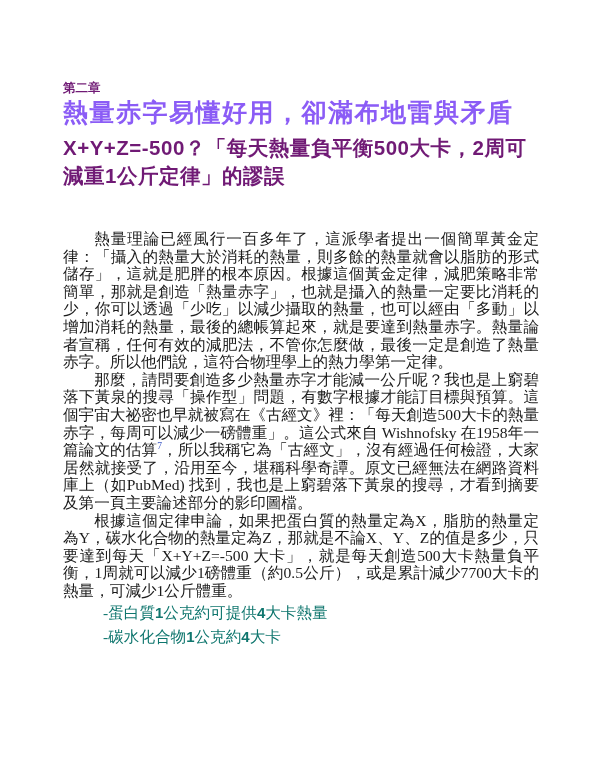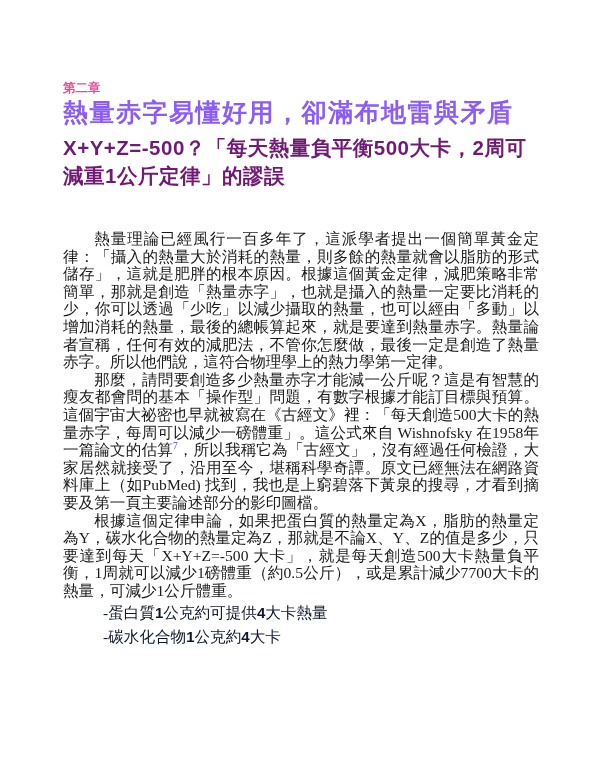"第二章" div.chapter-label { color: #ec4899 -> #701a75 }
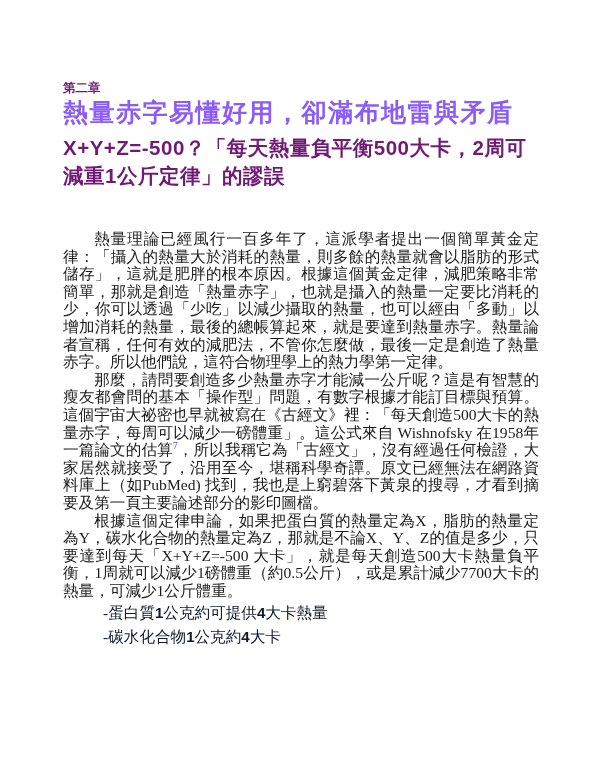"那麼，請問要創造多少熱量赤字才能減一公斤呢？這是有智慧的瘦友都會問的基本「操作型" span { text: 這是有智慧的瘦友都會問的基本 -> 我也是上窮碧落下黃泉的搜尋 }
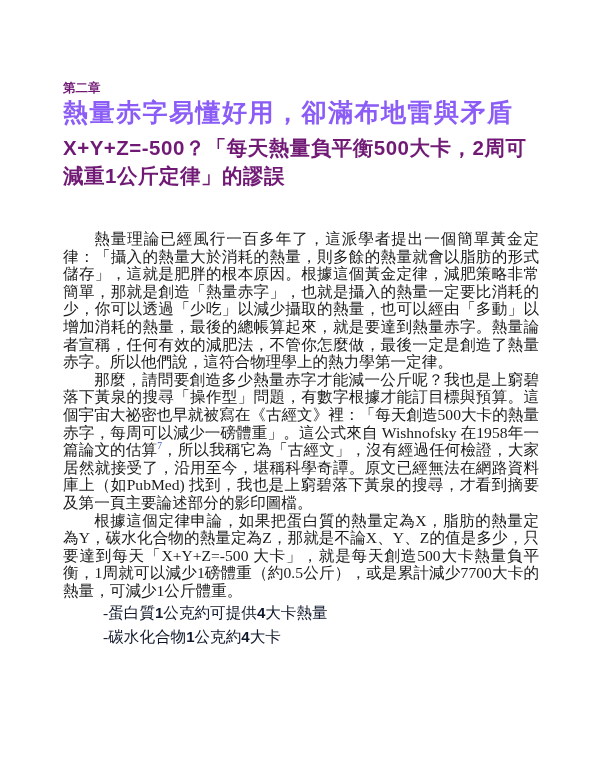"-蛋白質1公克約可提供4大卡熱量" .food-list { color: #0f172a -> #0f766e }
